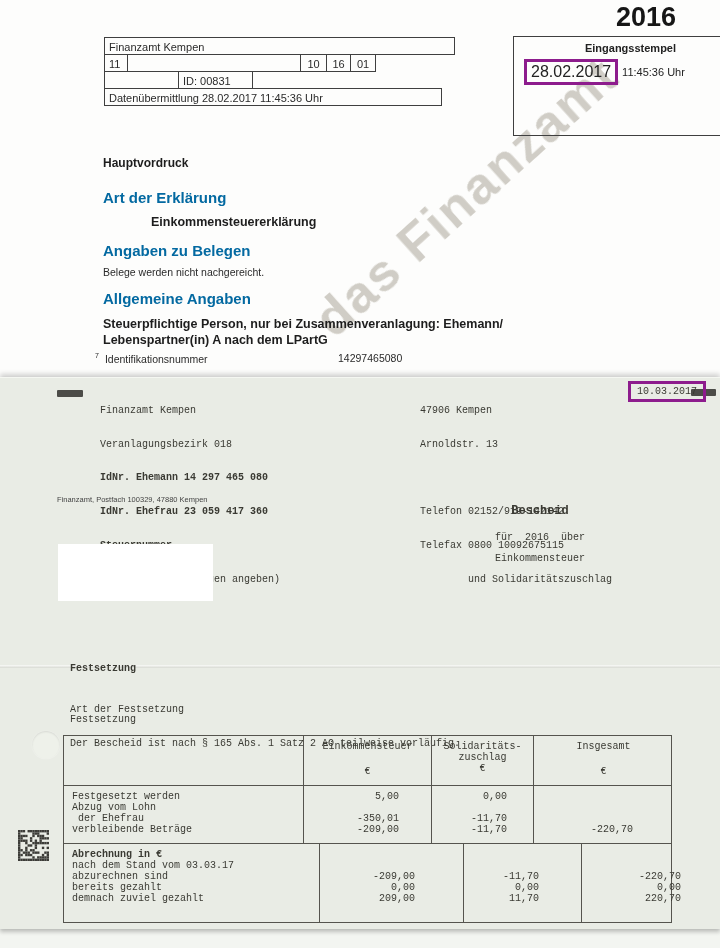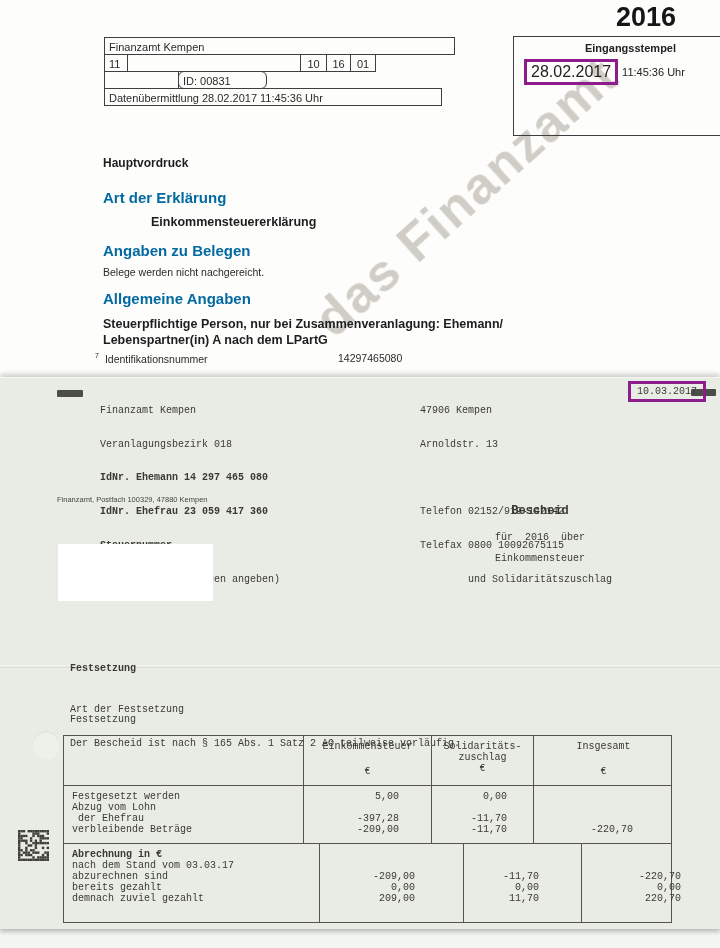"ID: 00831" div.ocell { border-radius: 6px -> none; width: 89px -> 75px }
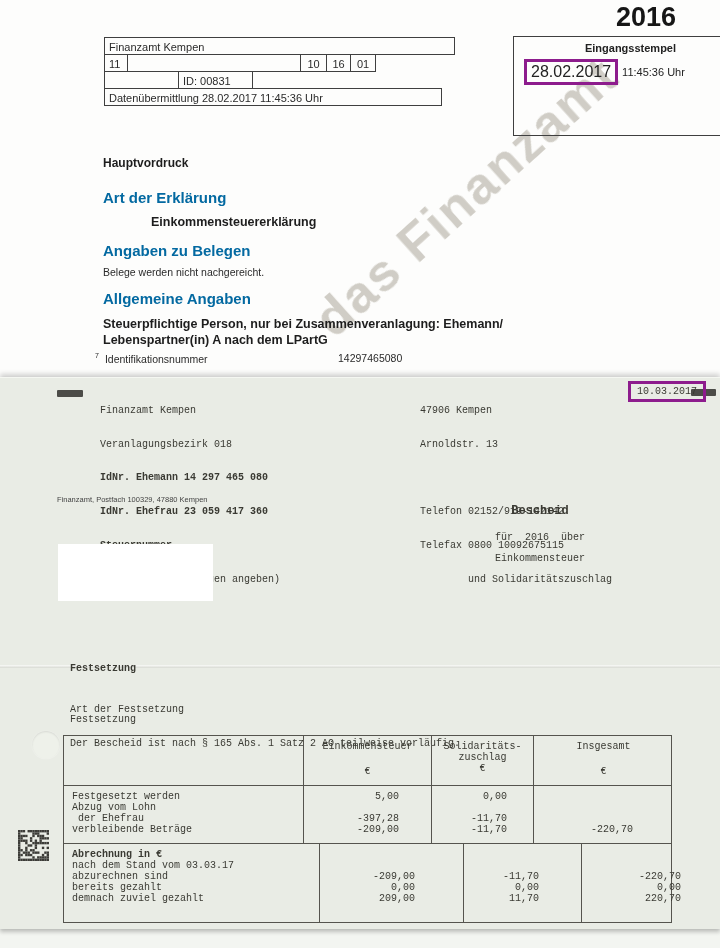"-397,28" div.ln { text: -397,28 -> -350,01 }
